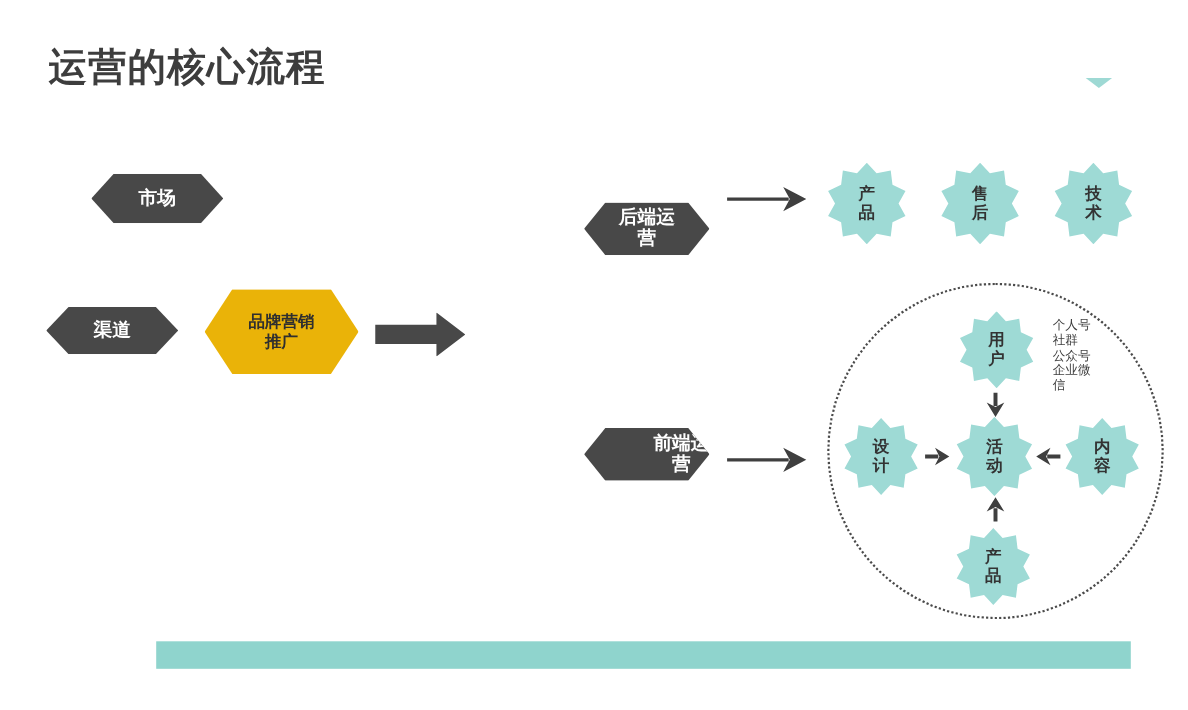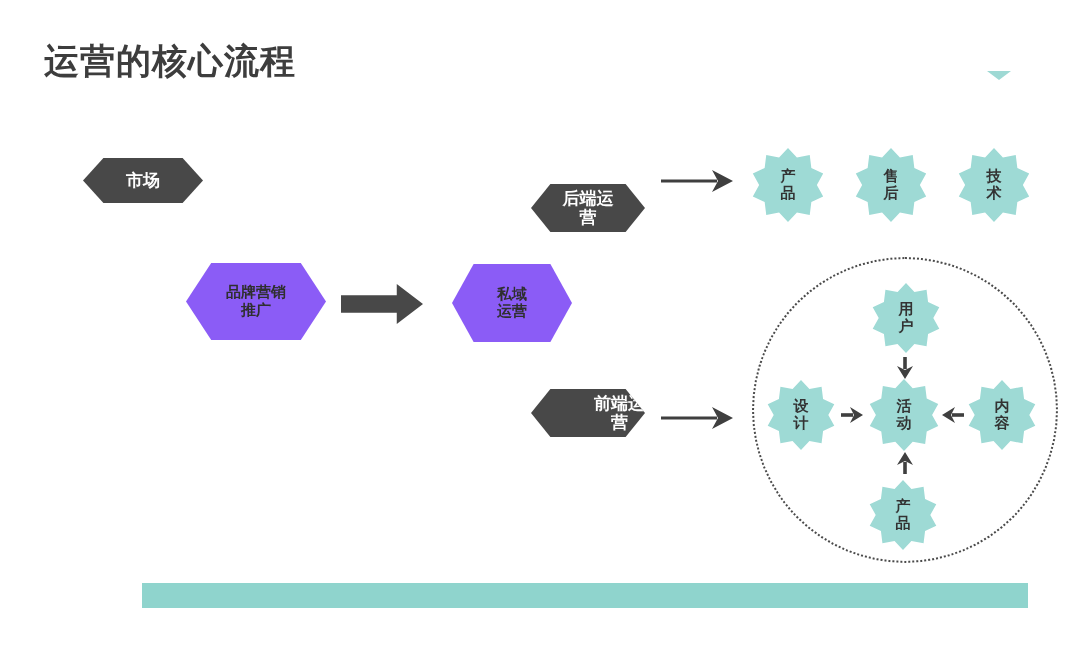"渠道" div.hex-dark { html: none -> <div> <span>渠道</span> </div> }
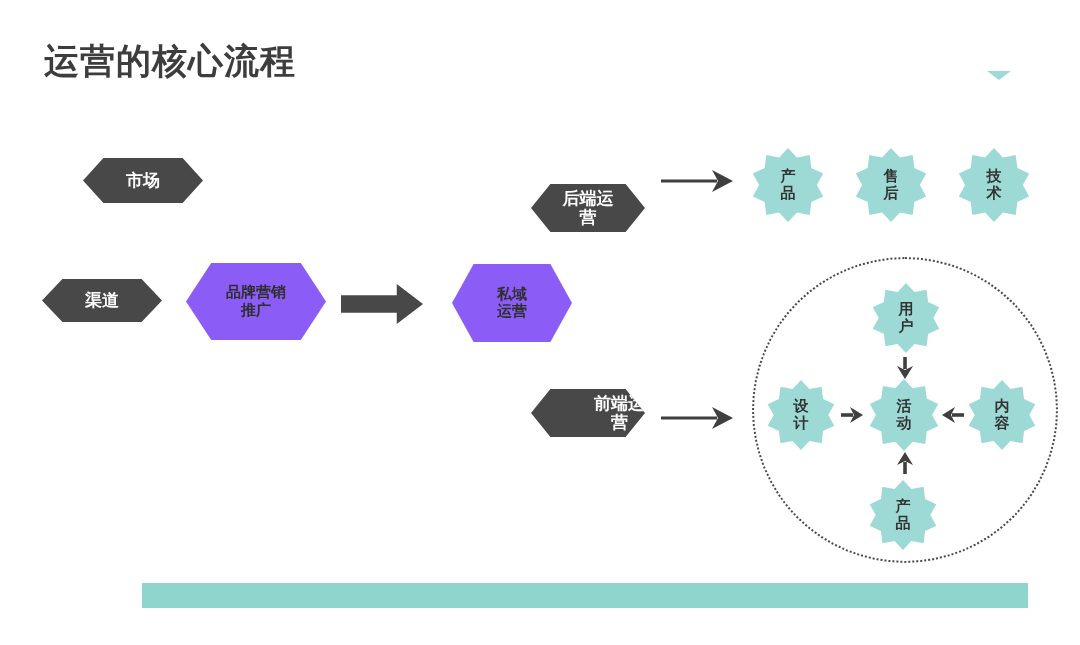"品牌营销" .hex-teal { background: #8b5cf6 -> #eab308 }
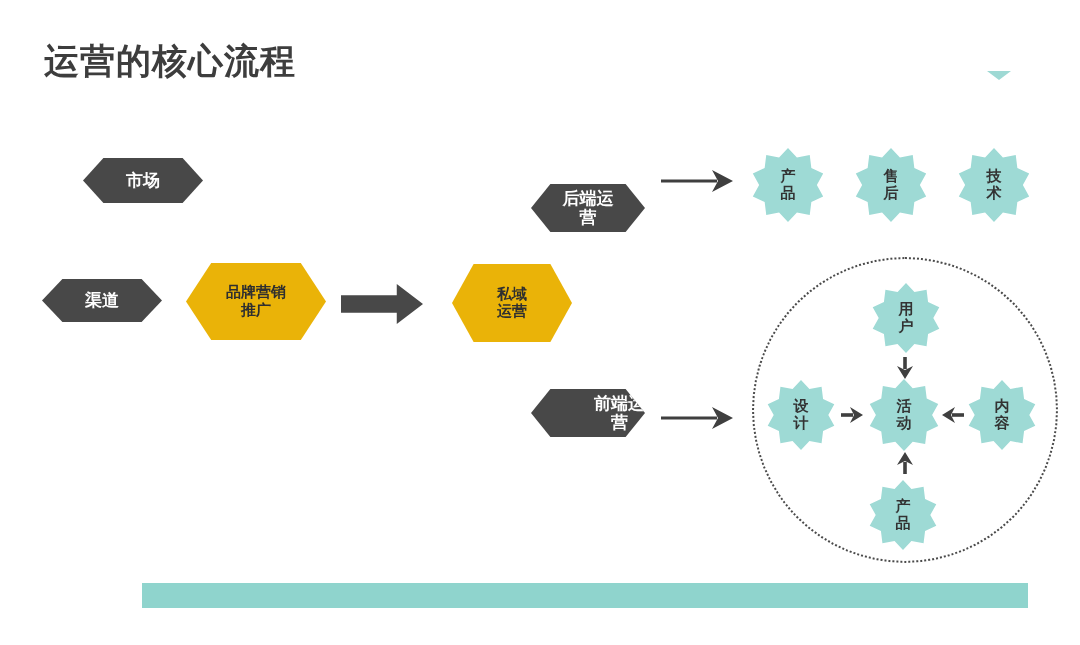"私域" div.hex-teal { html: <div> <span>私域 运营</span> </div> -> none }
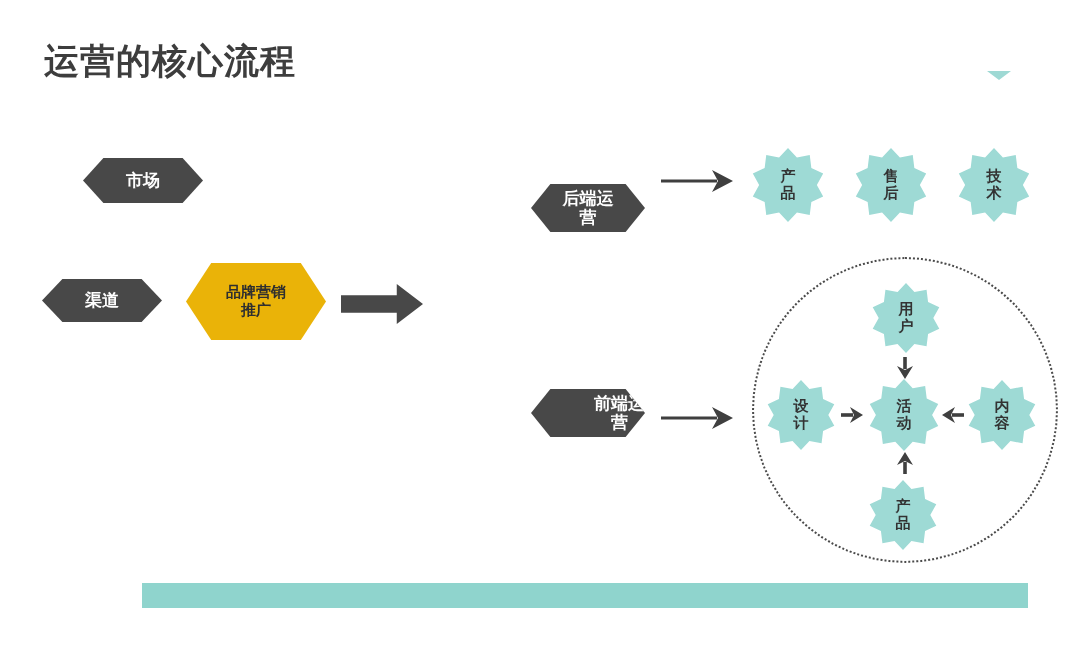"个人号" div.note { html: none -> <div>个人号 社群 公众号 企业微 信</div> }
